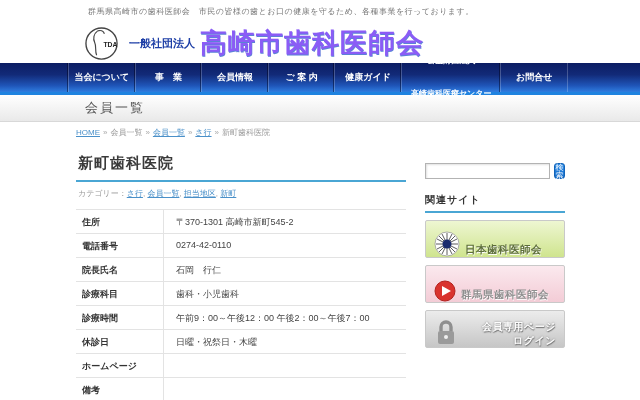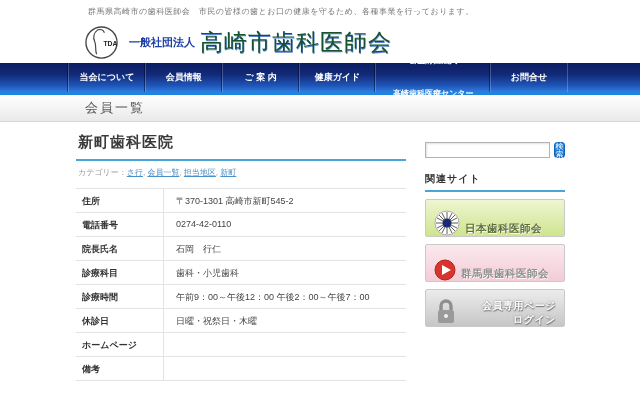"高崎市歯科医師会" .site-title { color: #14532d -> #8b5cf6; font-size: 23px -> 27px; font-weight: normal -> bold }
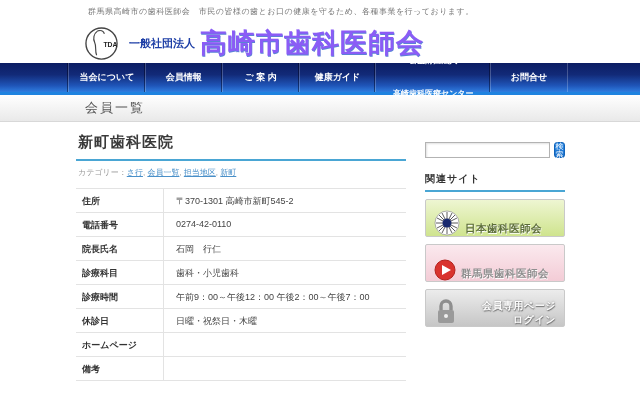"事 業" a.nav-item { html: none -> <a> <span>事 業</span> </a> }
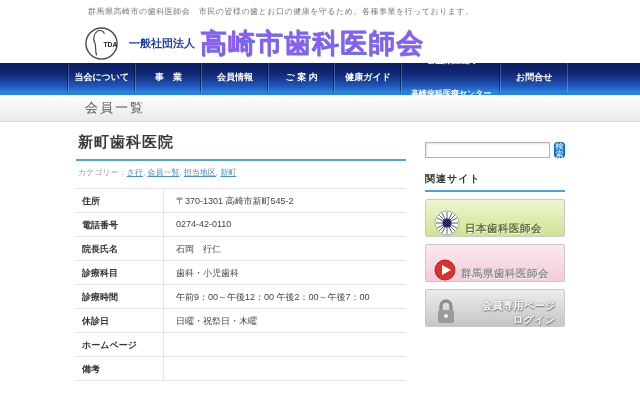"HOME » 会員一覧 » 会員一覧" div.breadcrumb { html: none -> <div> <a>HOME</a><span>»</span><span>会員一覧</span><span>»</span><a>会員一覧</a><span>»</span><a>さ行</a><span>»</span><span>新町歯科医院</span> </div> }
